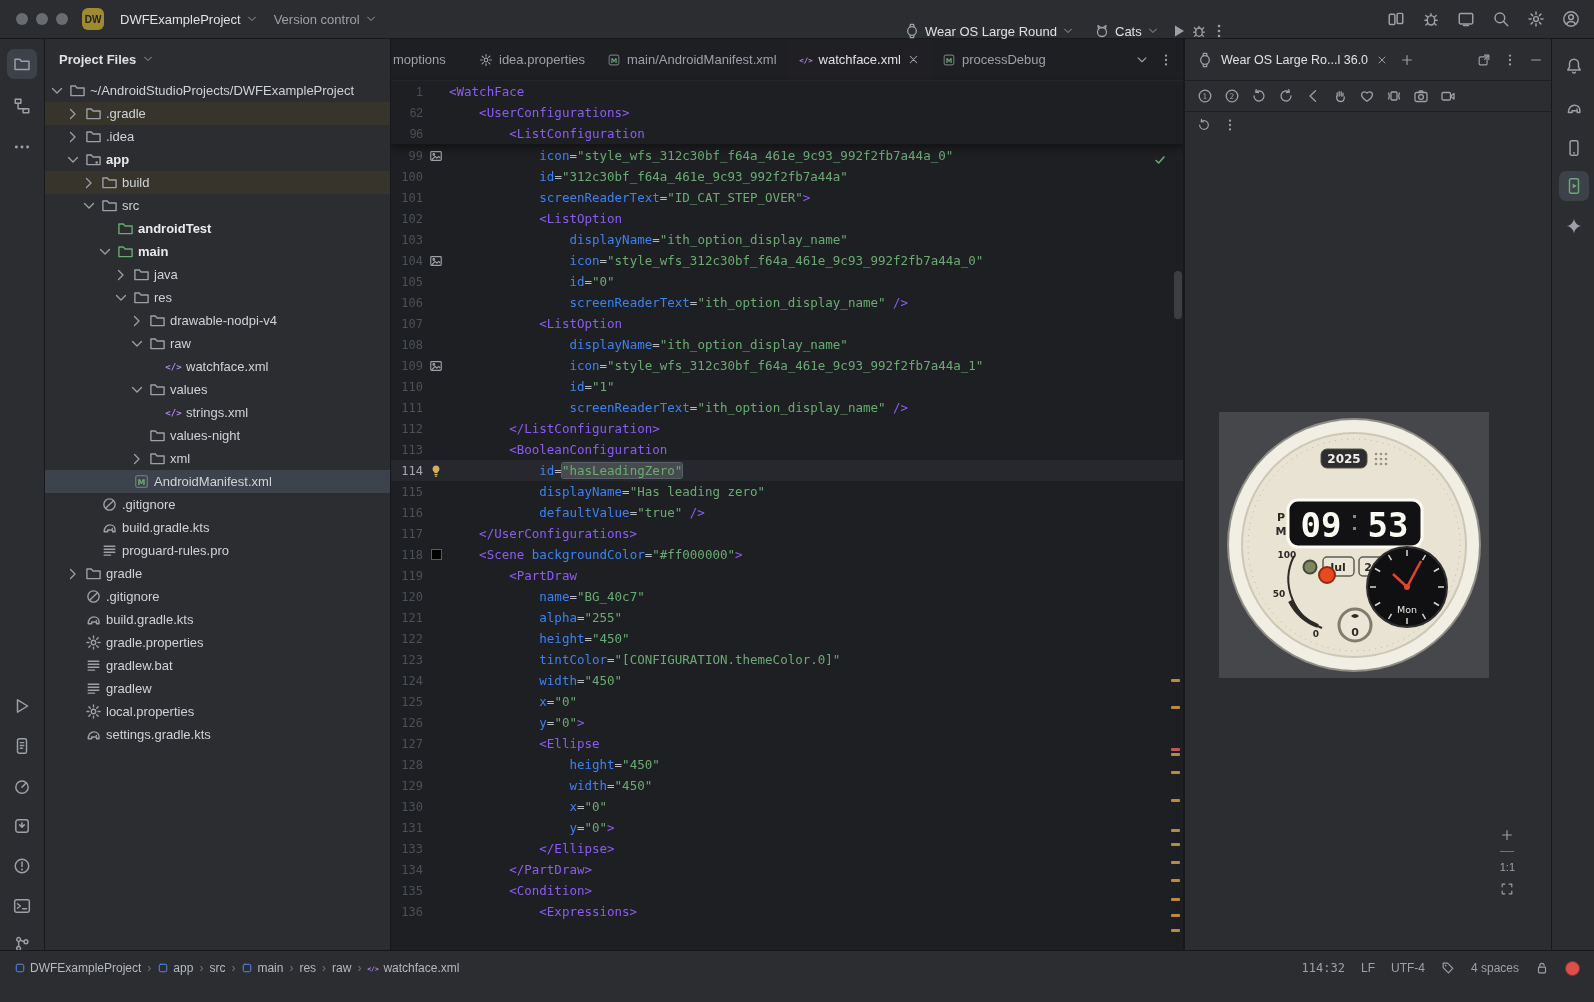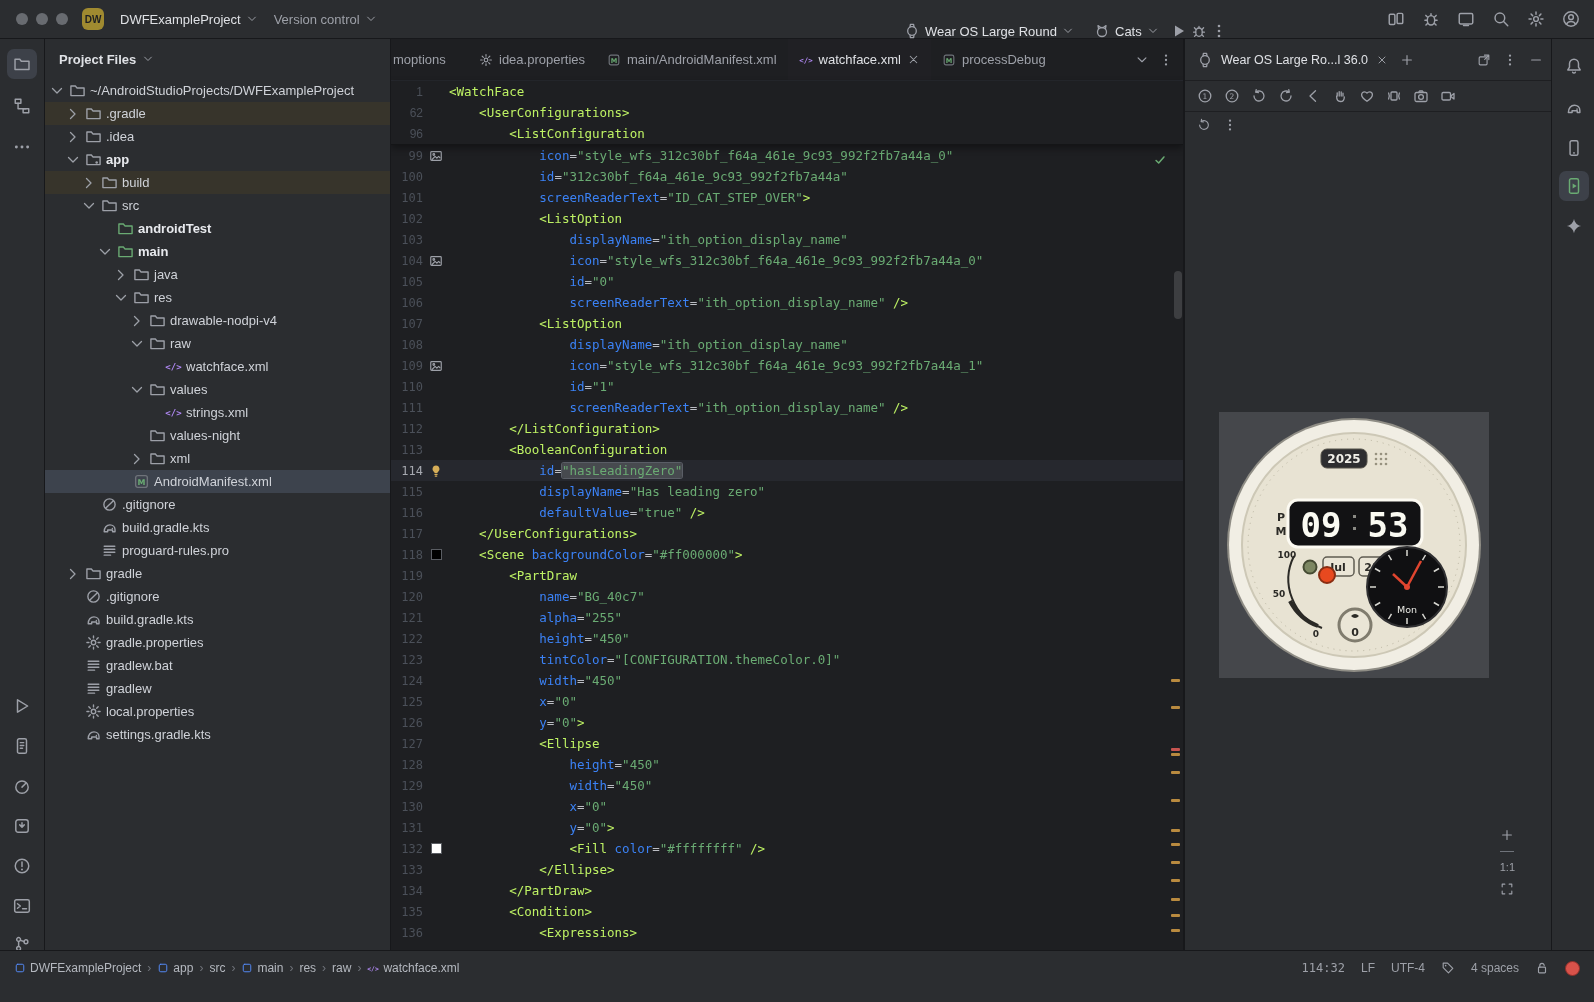"<WatchFace" .tk-t { color: #bef264 -> #8b5cf6 }
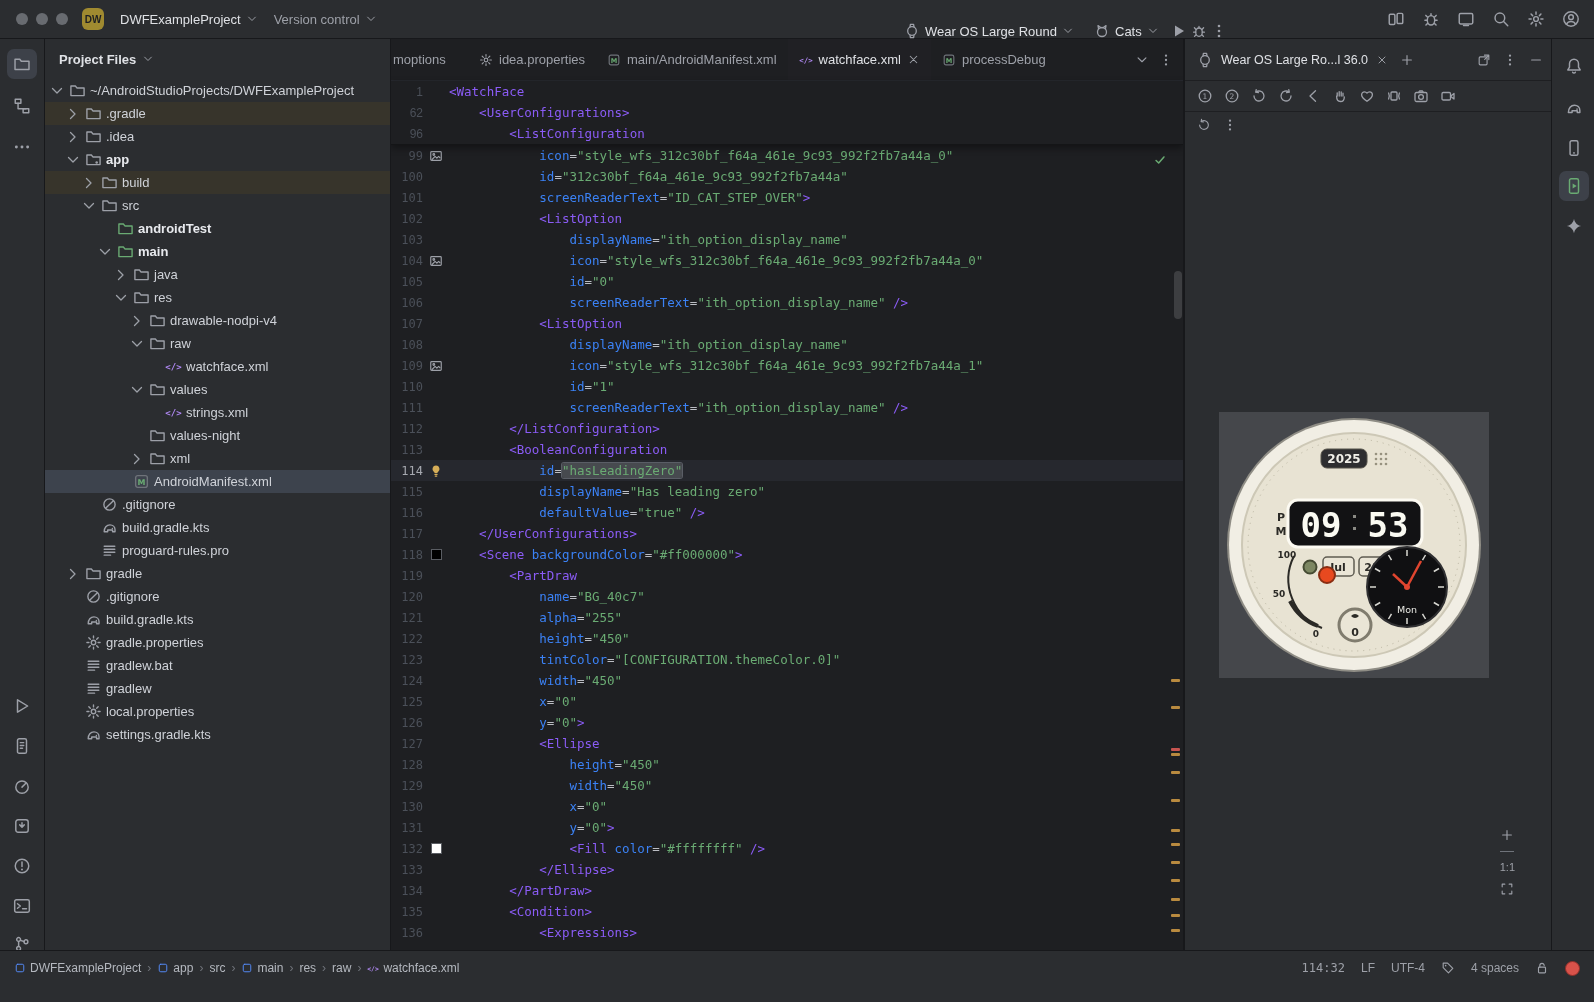"132" div.cl { html: <div> <span>132</span> <span> <span></span> </span> <pre><span> </span><span>&lt;Fill</span><span> </span><span>color</span><span>=</span><span>"#ffffffff"</span><span> /&gt;</span></pre> </div> -> none }
